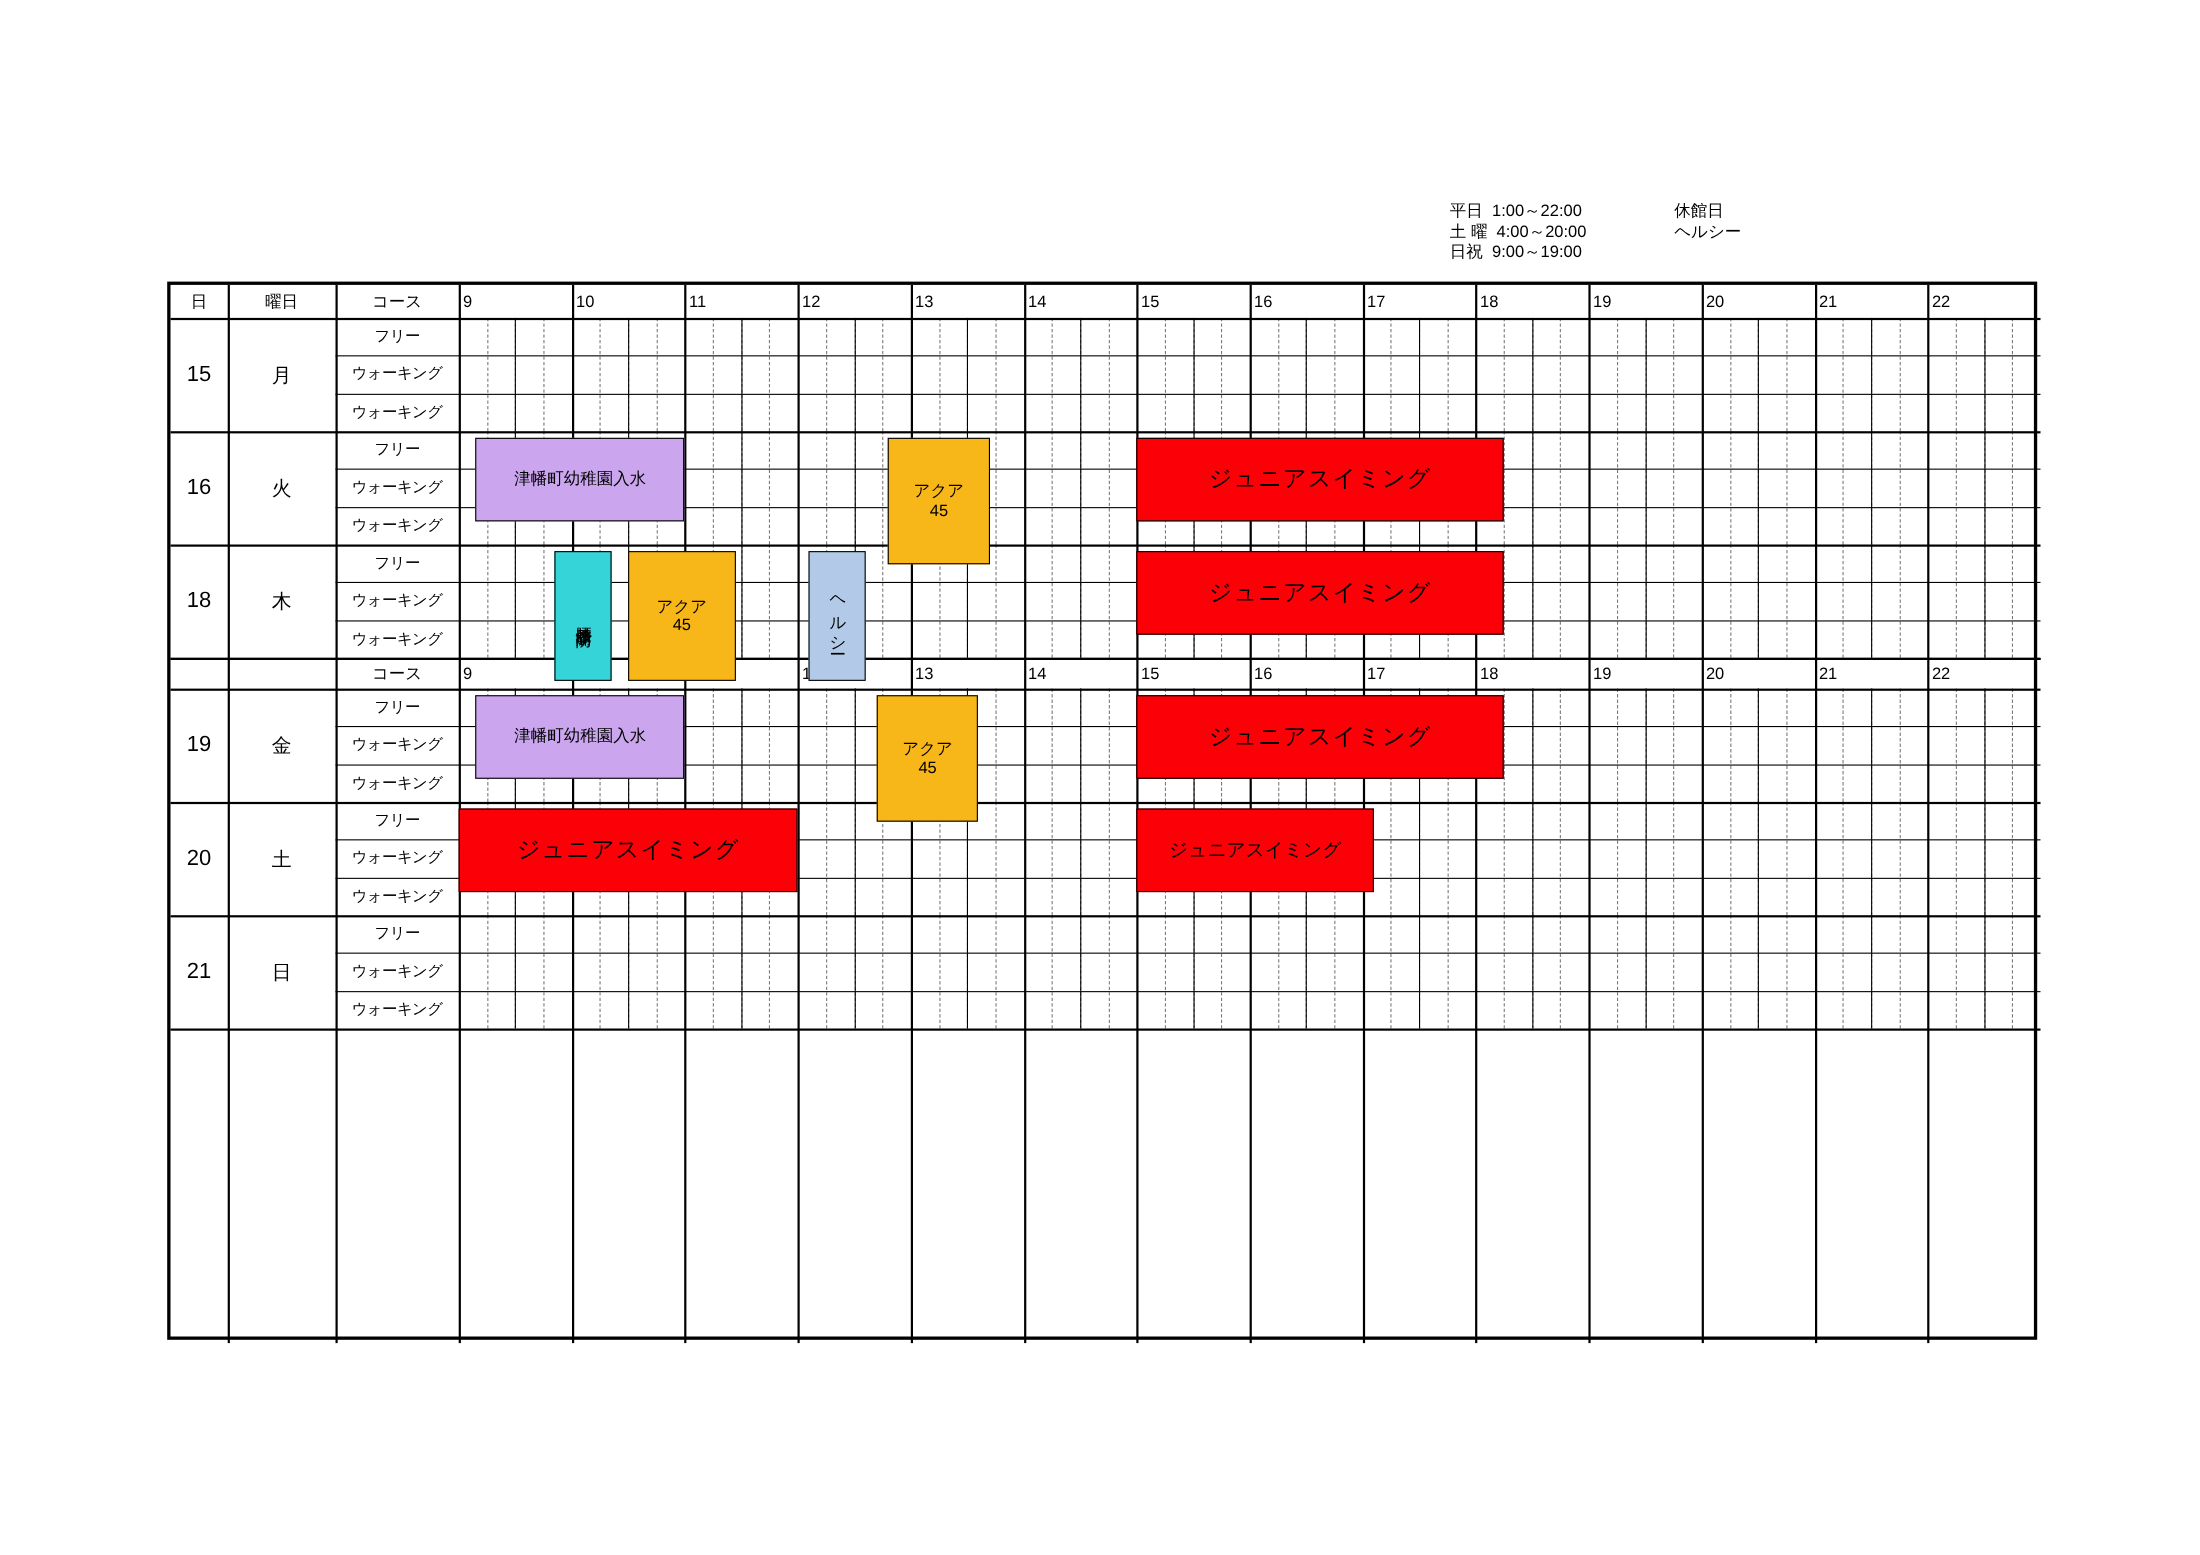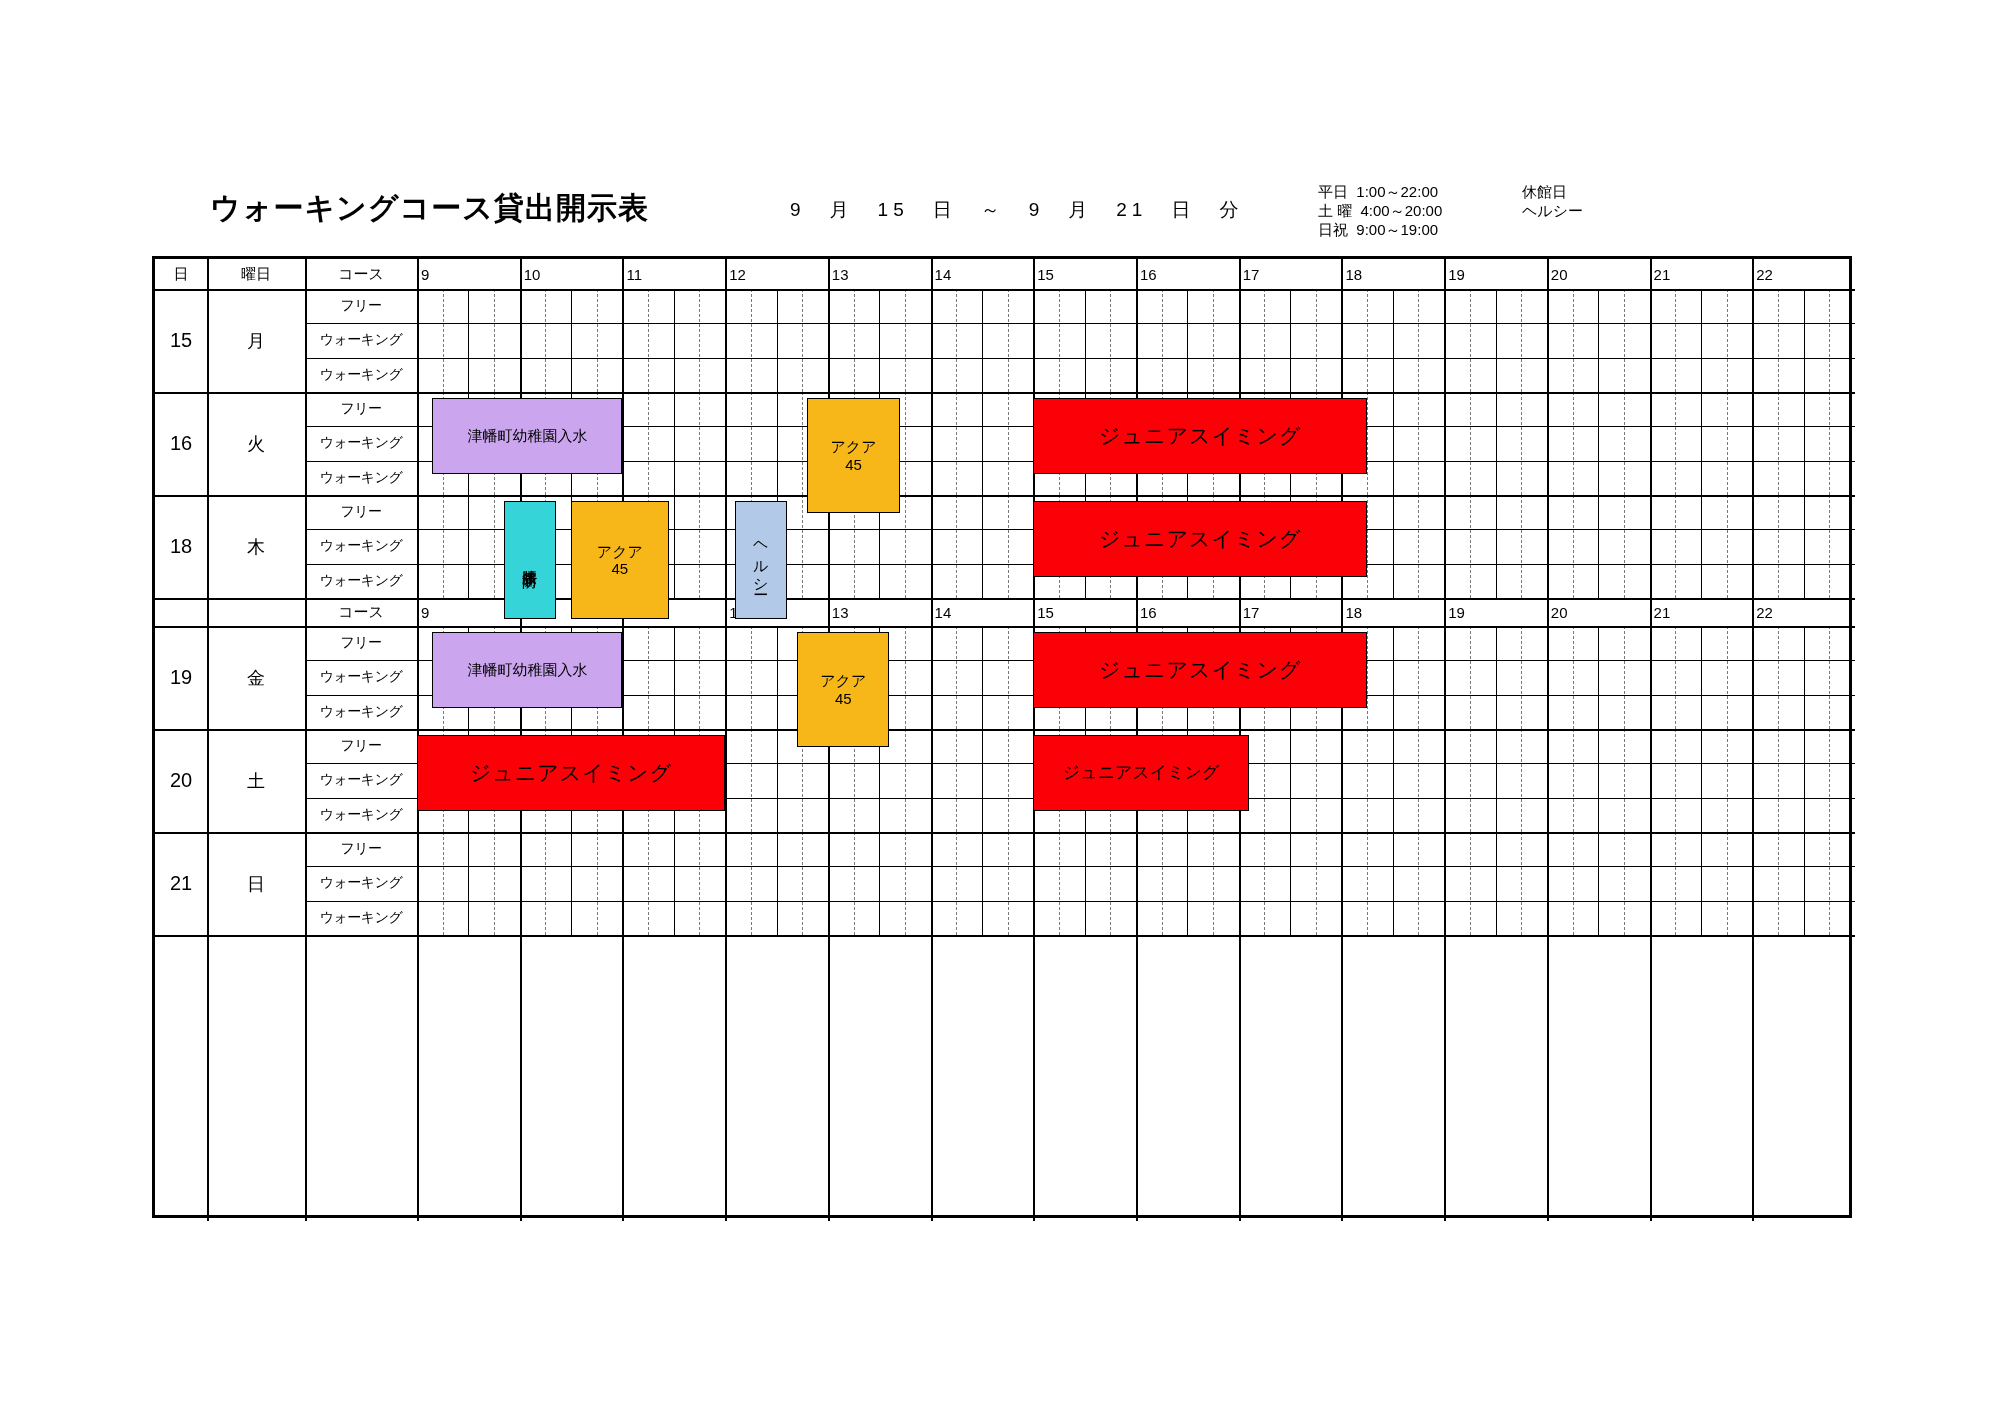"ウォーキングコース貸出開示表" div.title { html: <div>ウォーキングコース貸出開示表</div> -> none }
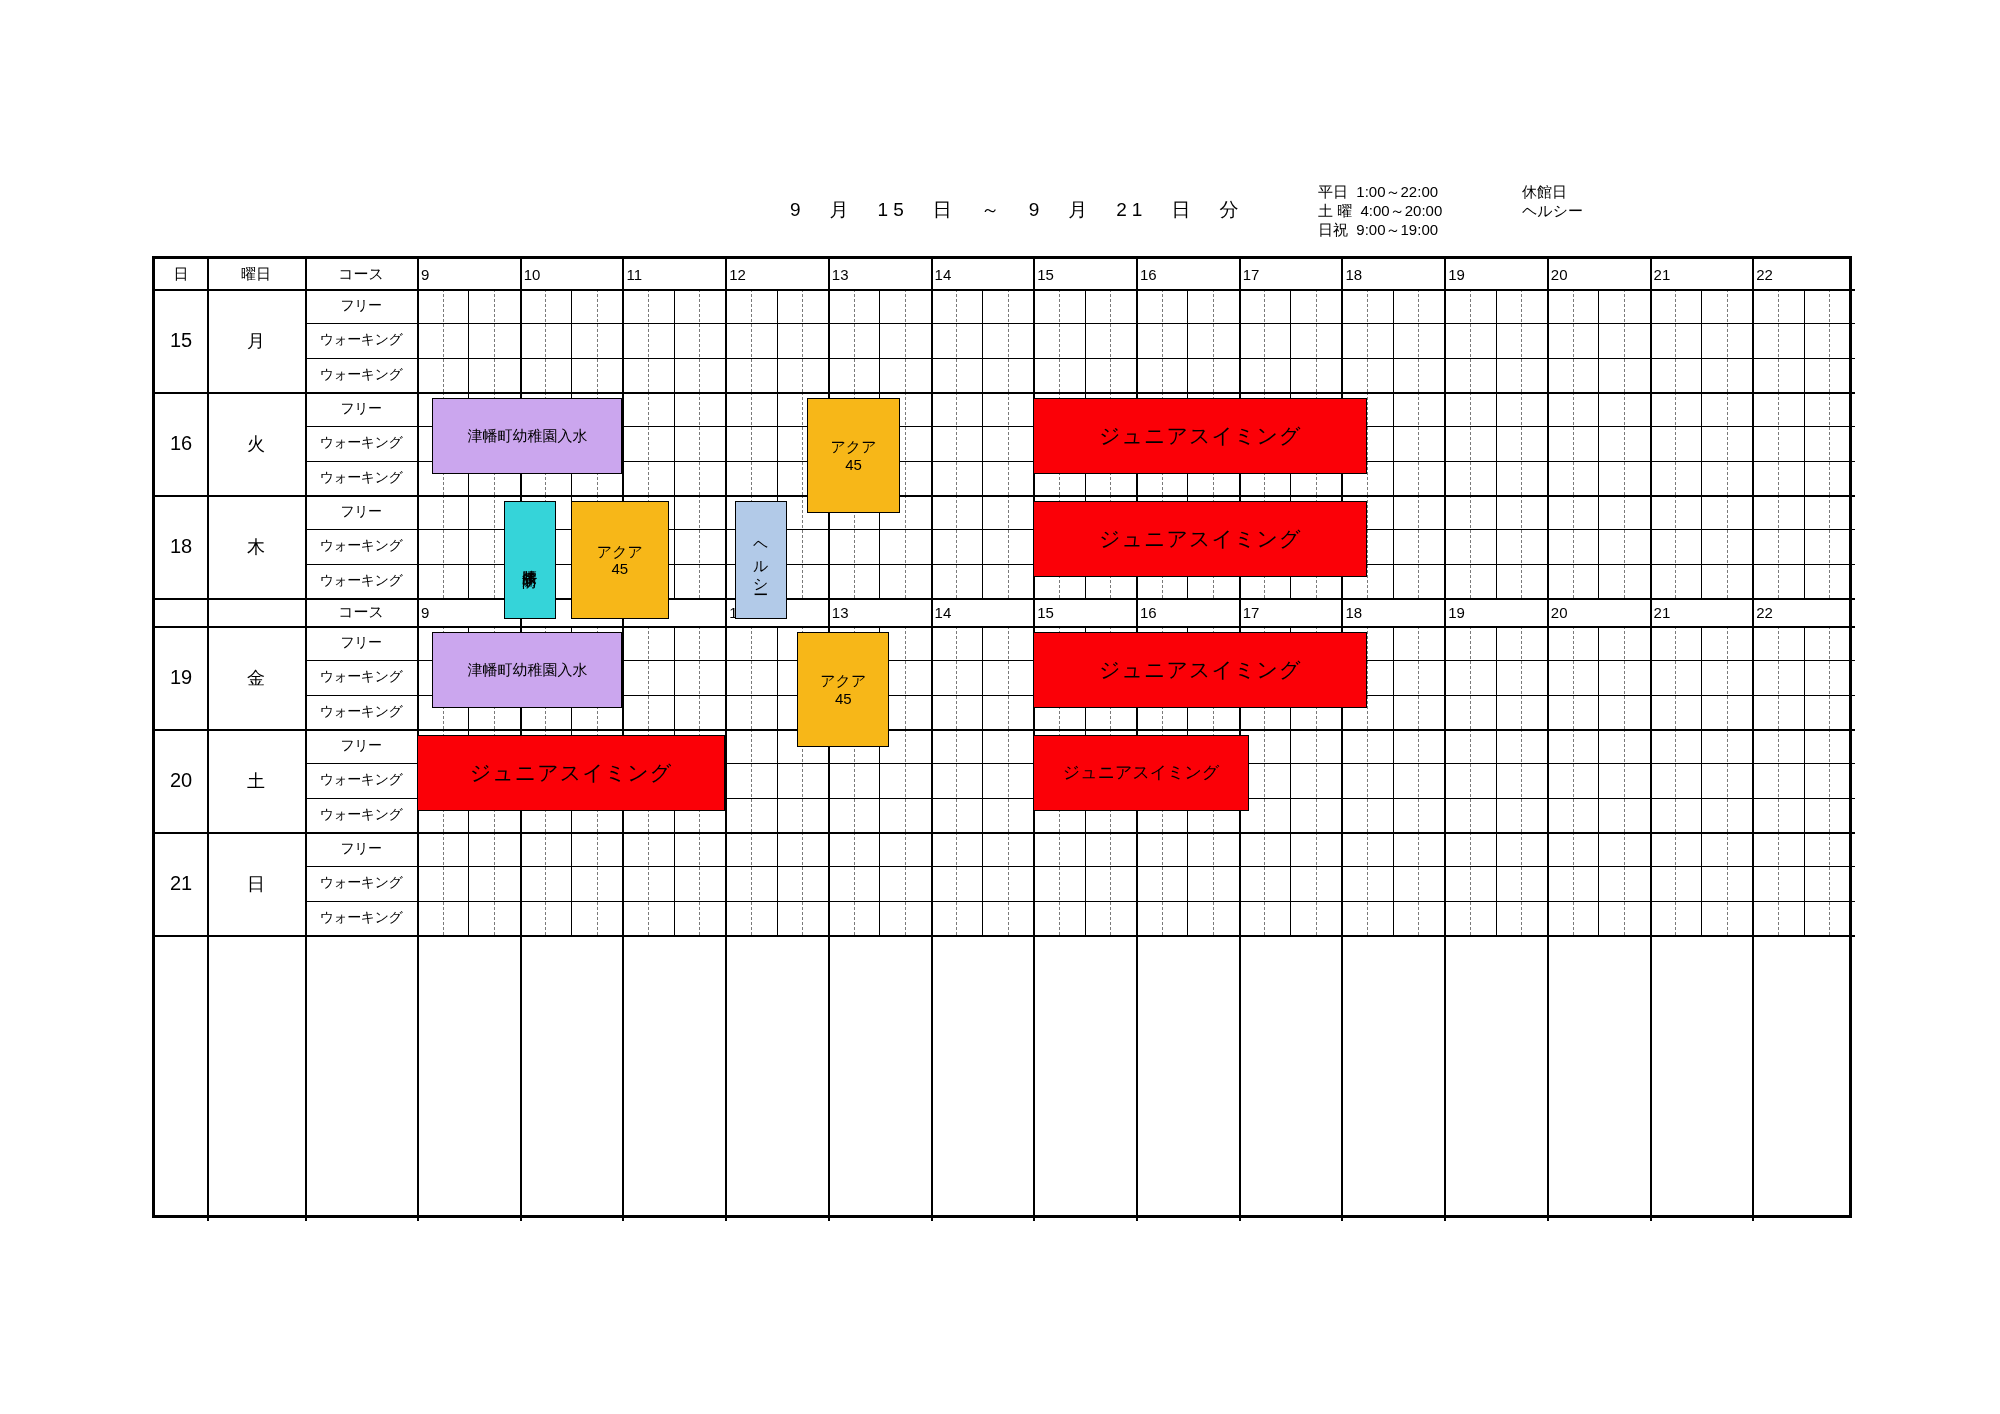"9 月 15 日 ～" div.period { html: <div>9 月 15 日 ～ 9 月 21 日 分</div> -> none }
